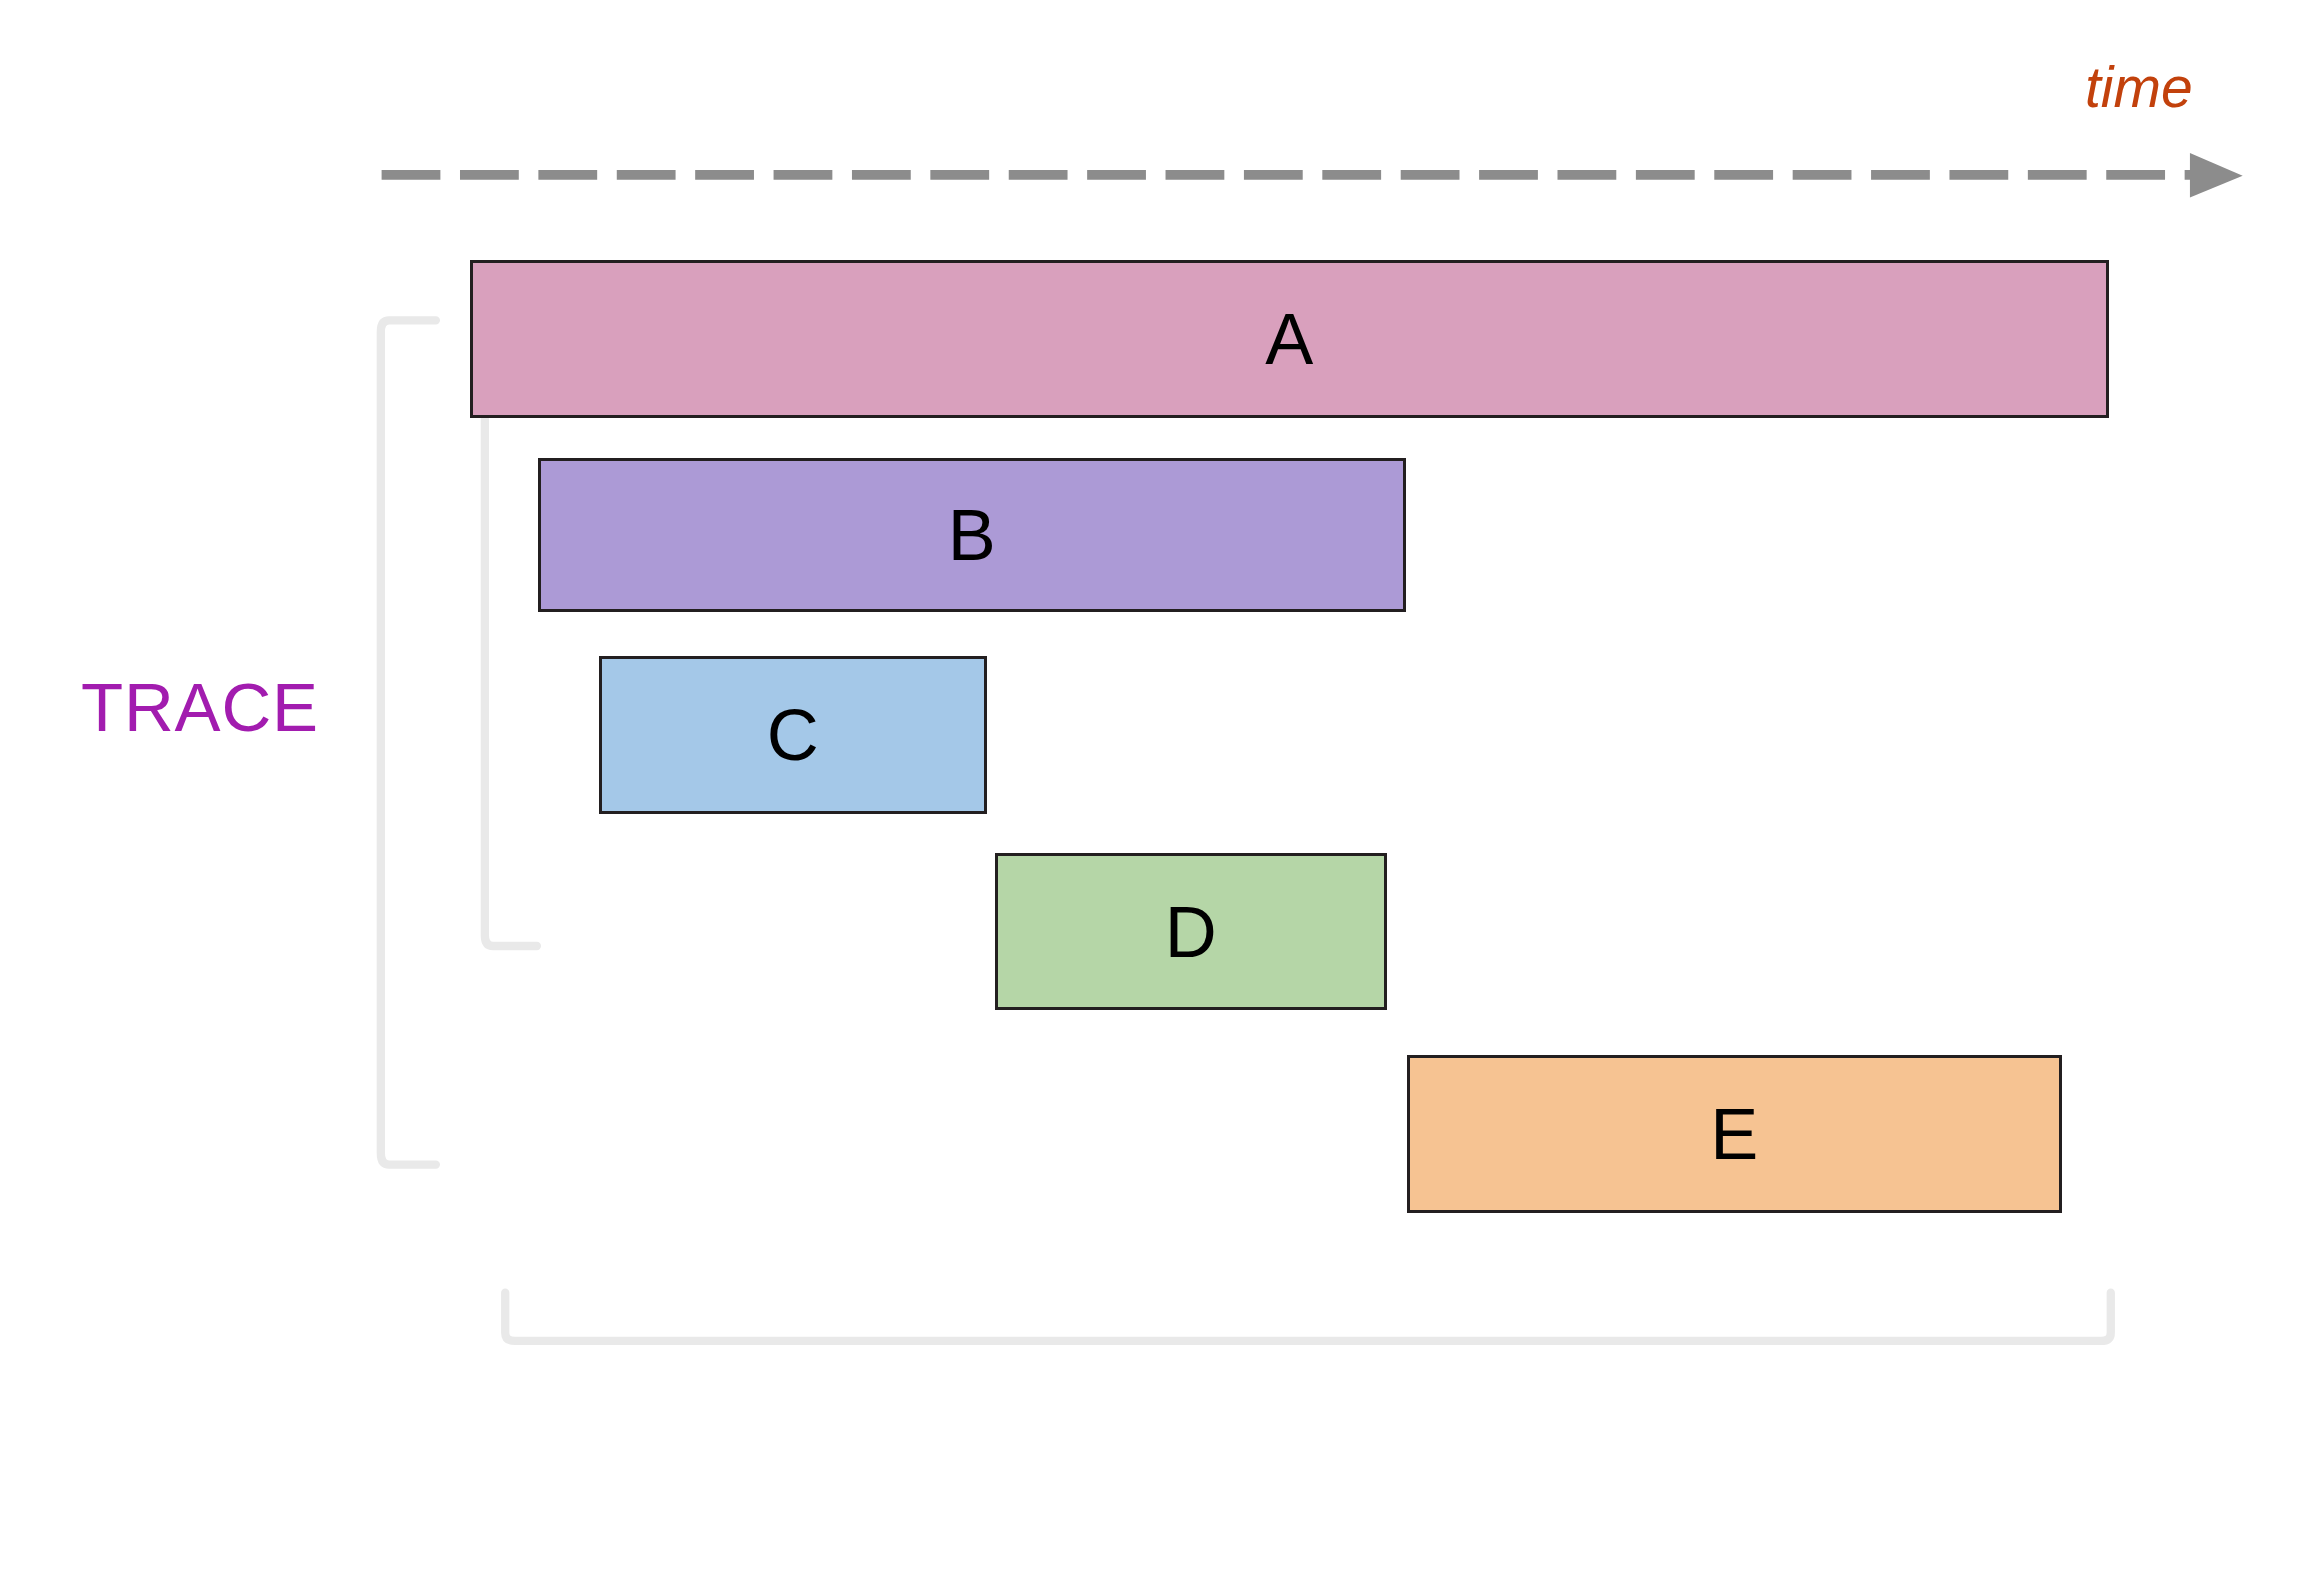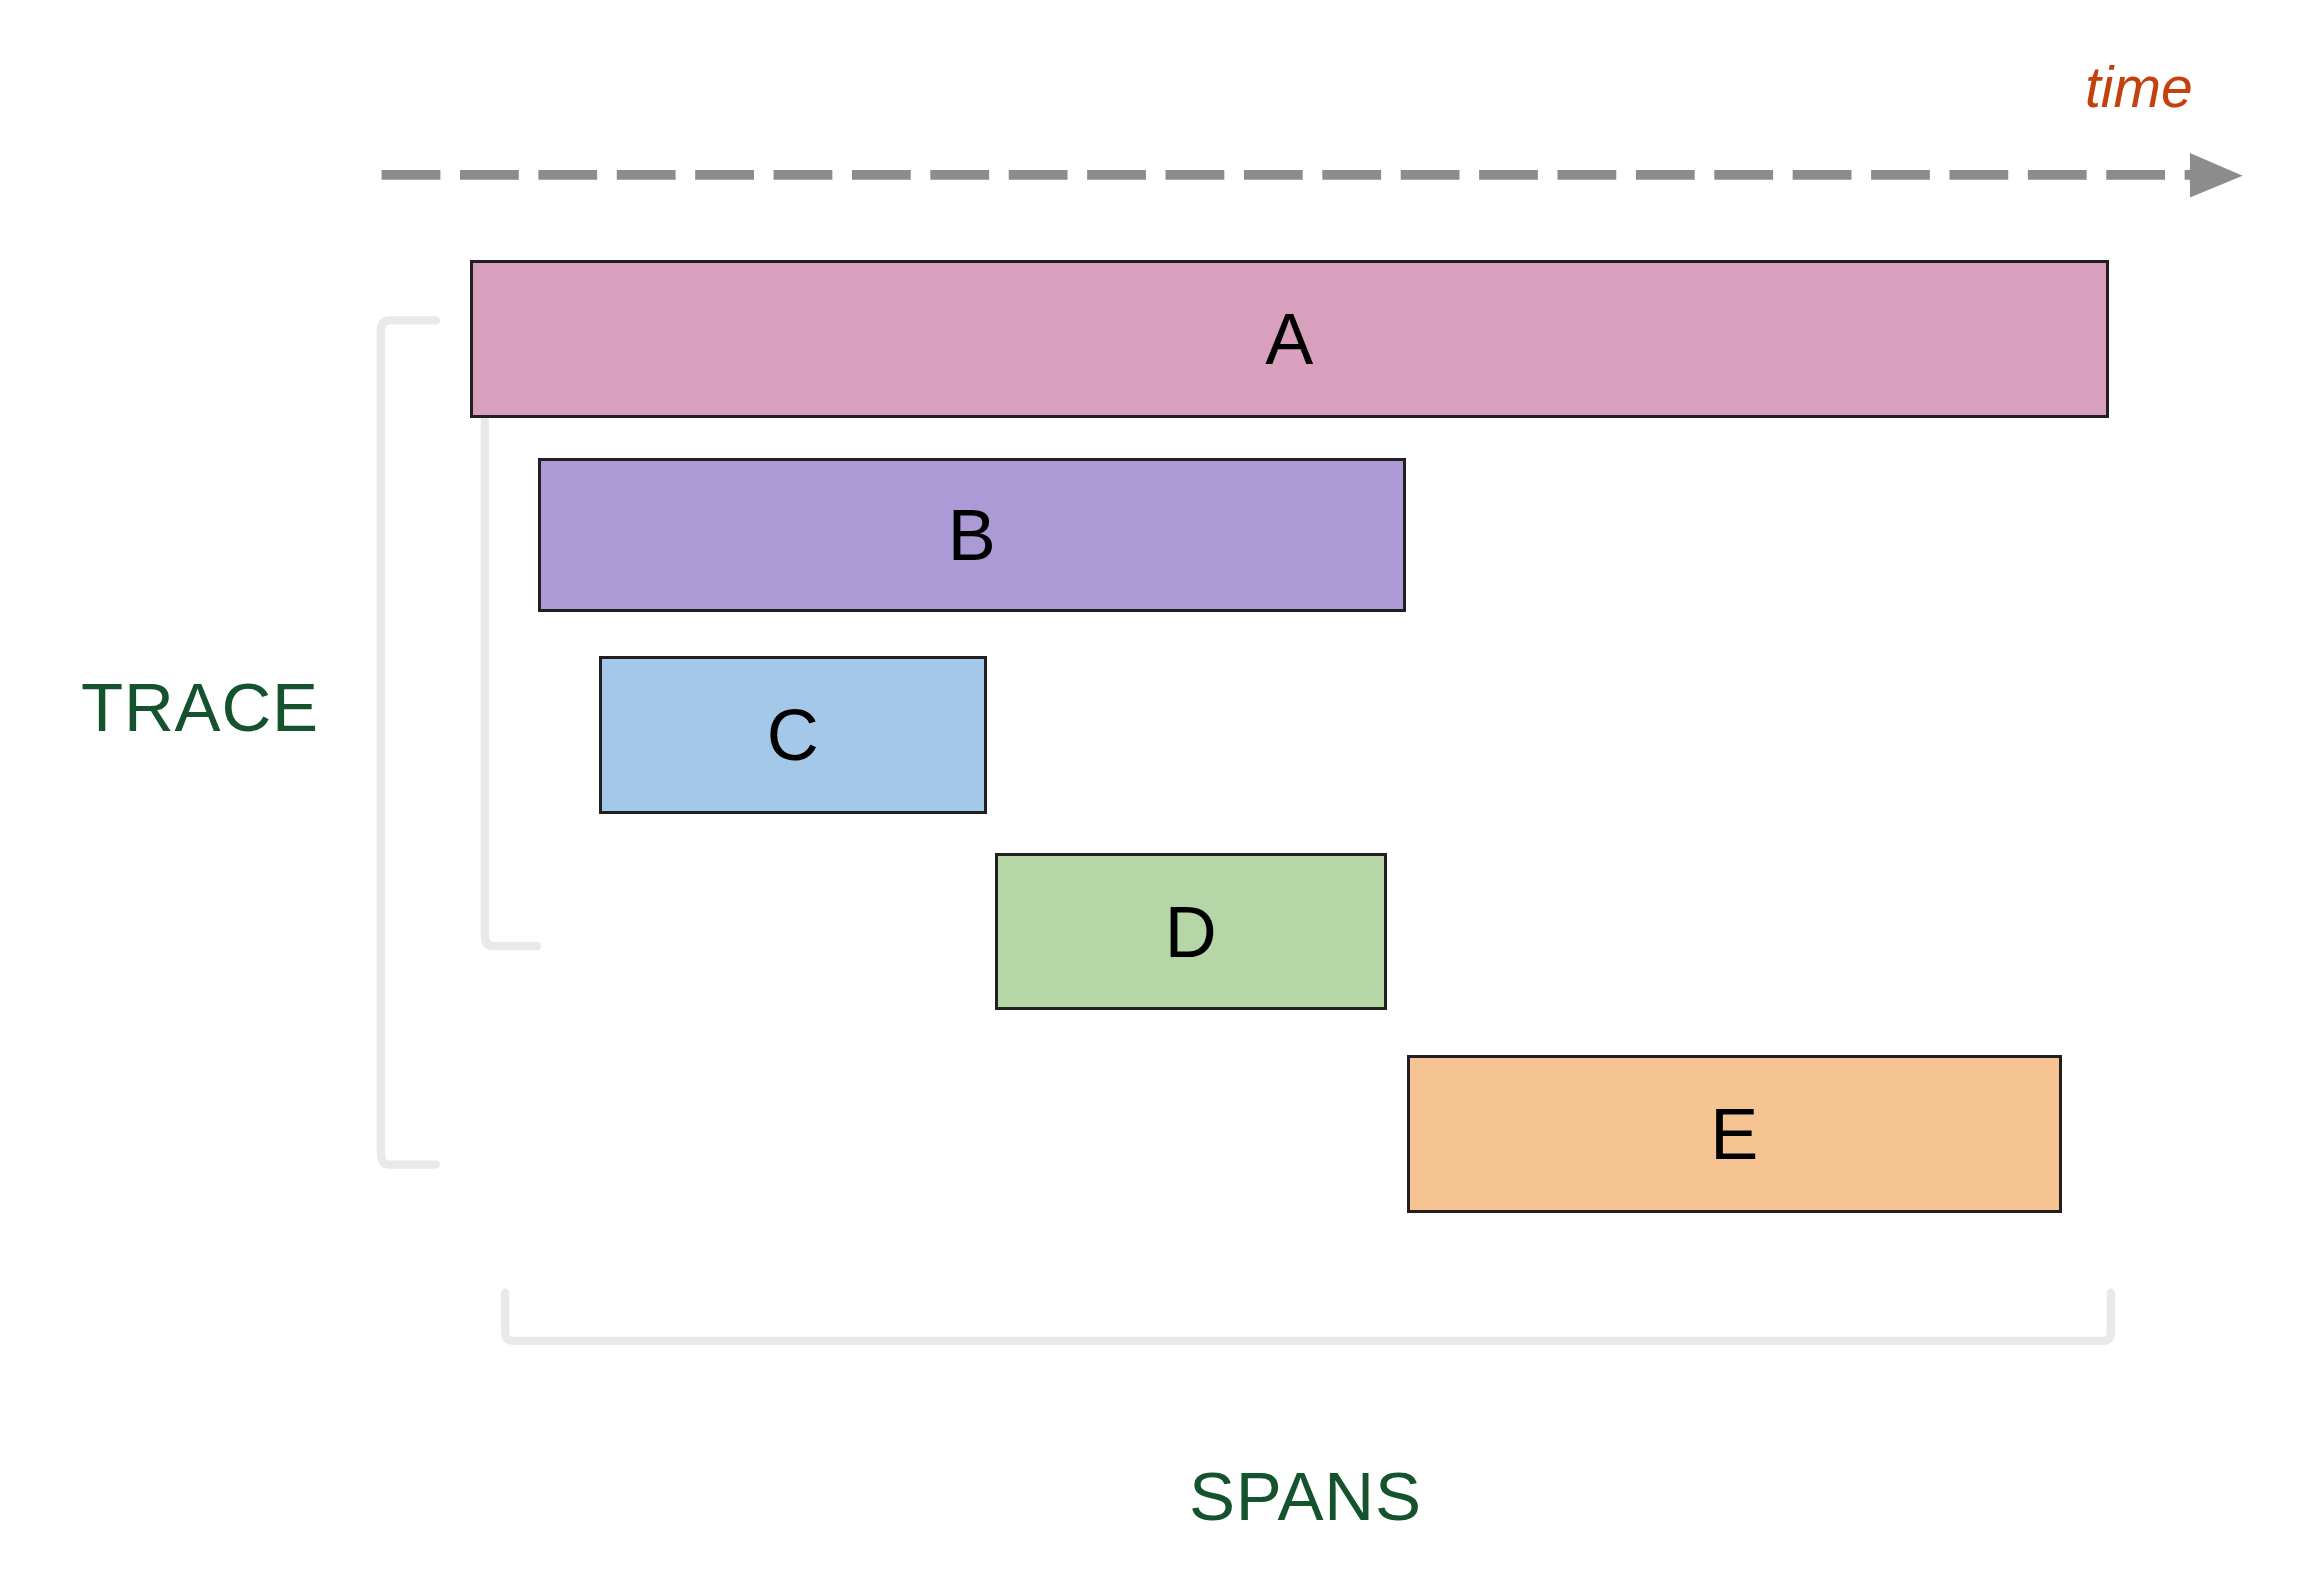"TRACE" .group-label { color: #14532d -> #a21caf }
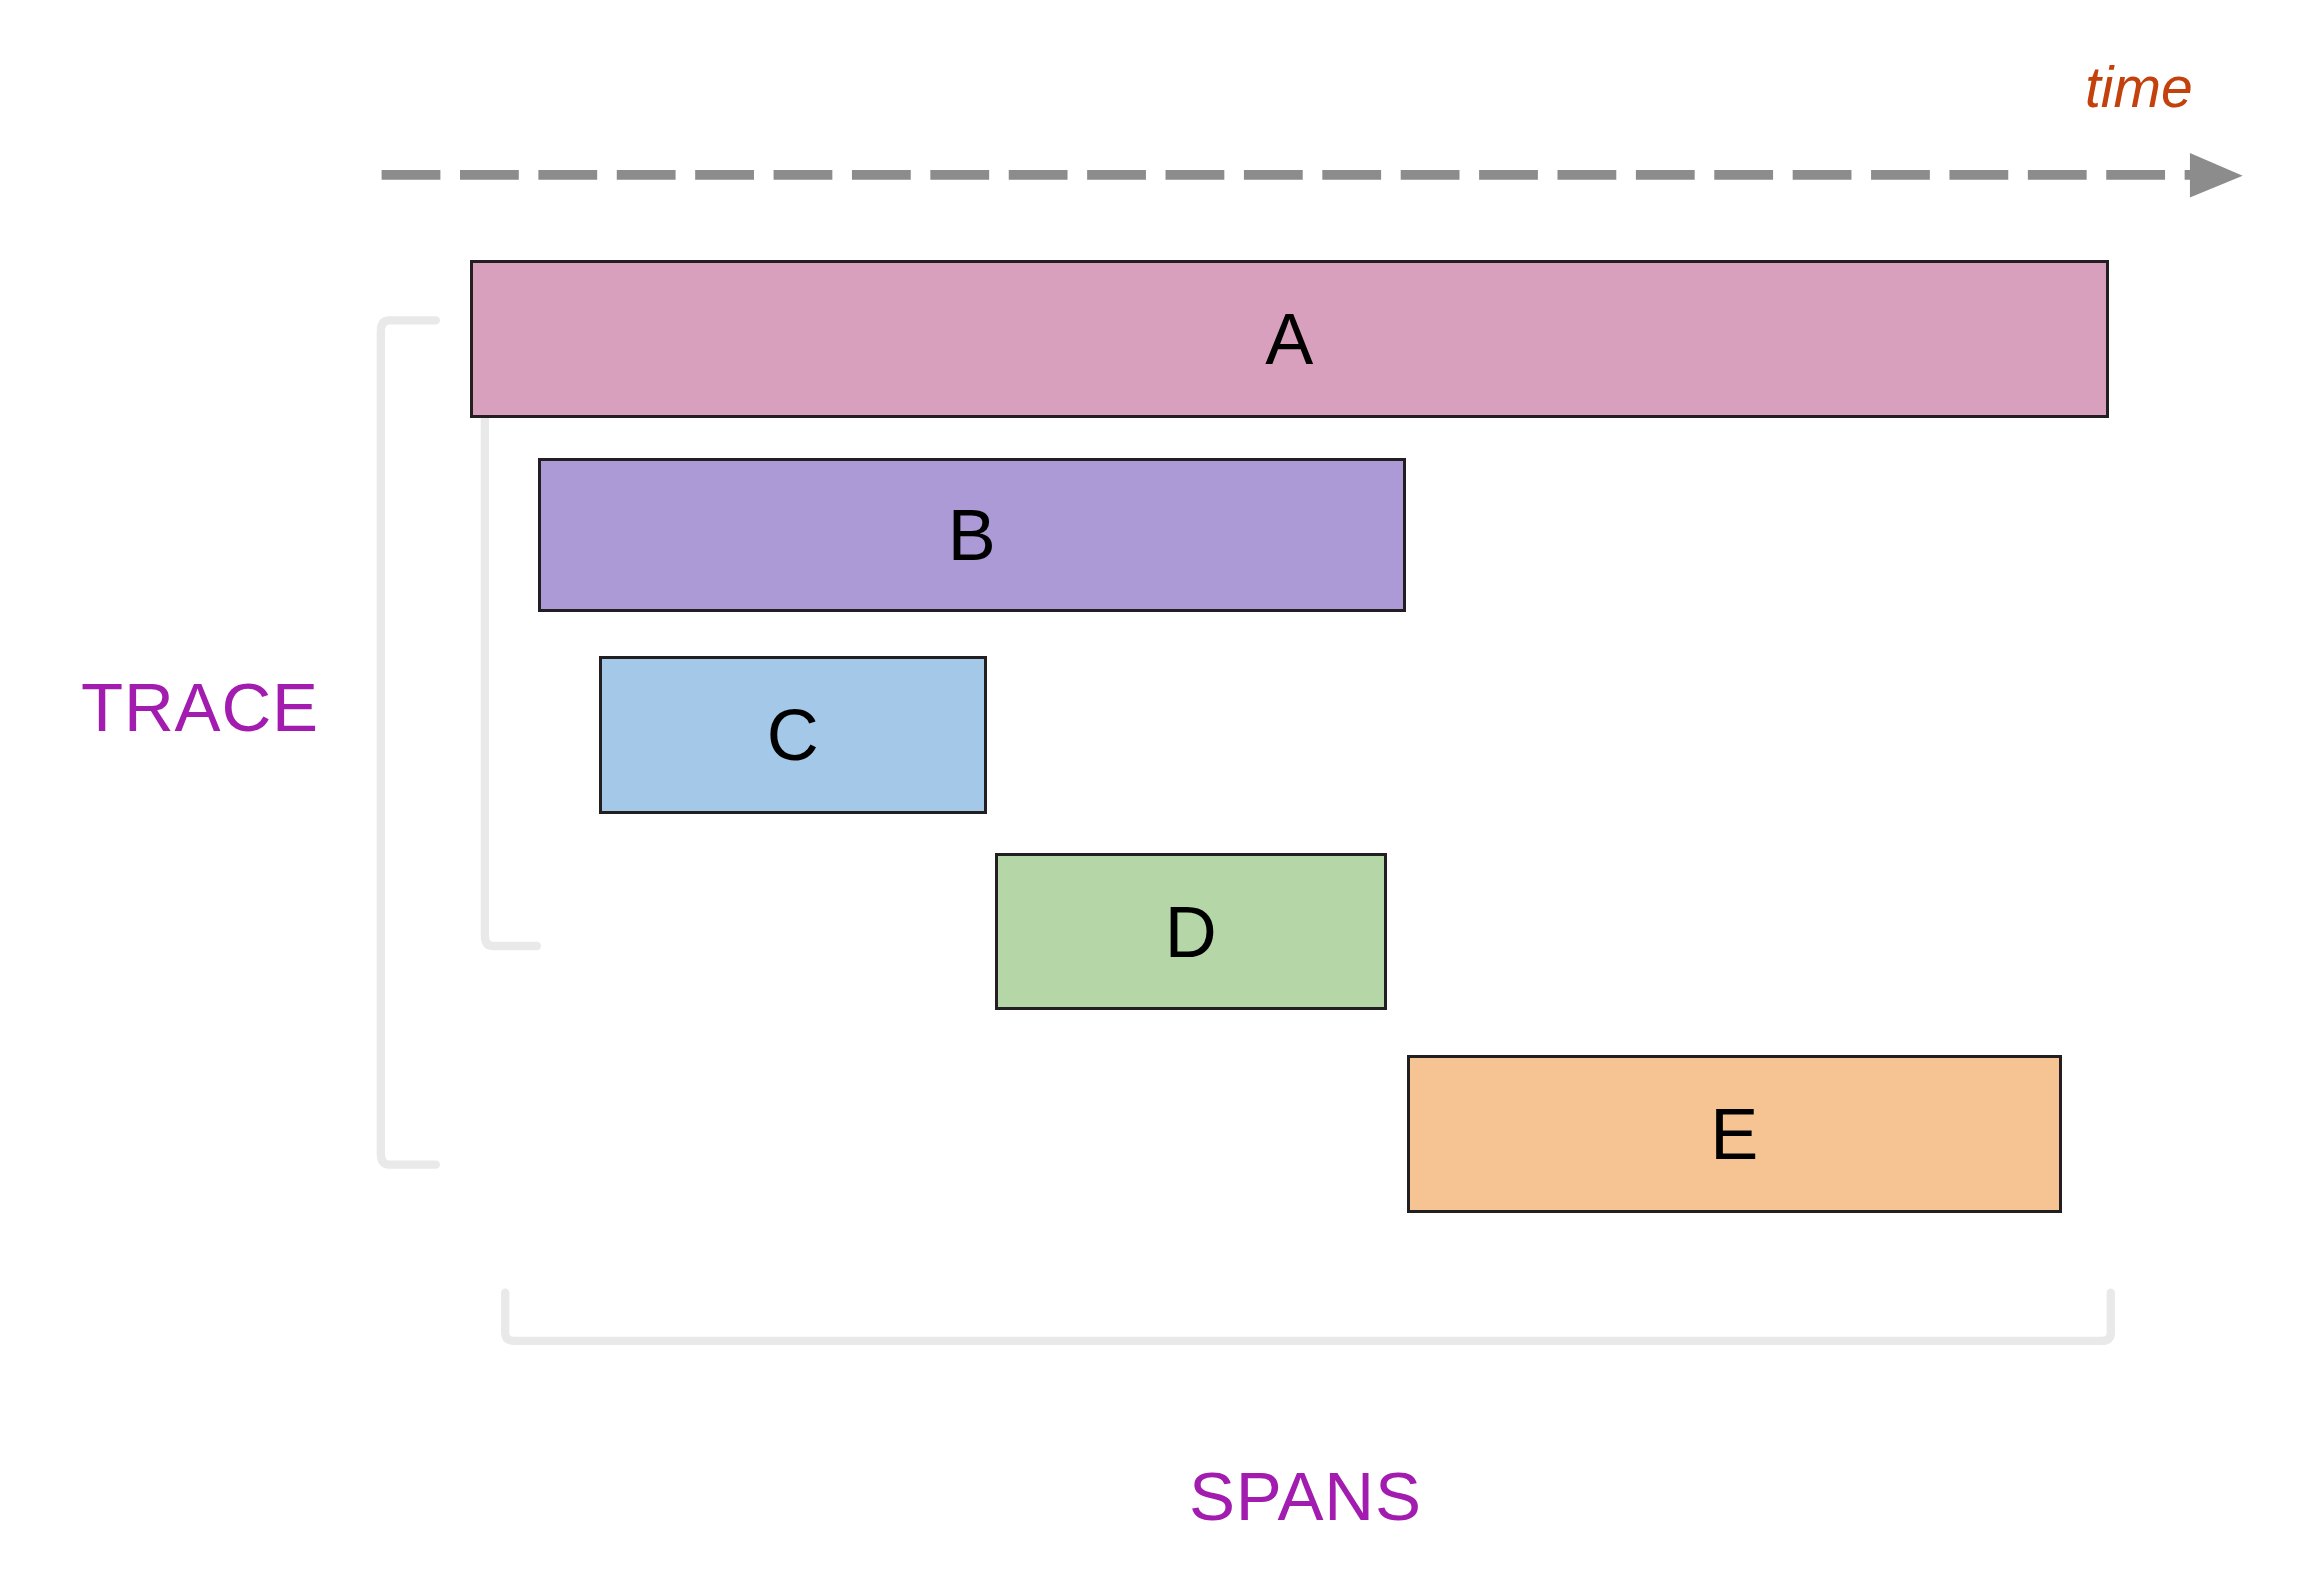"SPANS" div.group-label { html: <div>SPANS</div> -> none }
